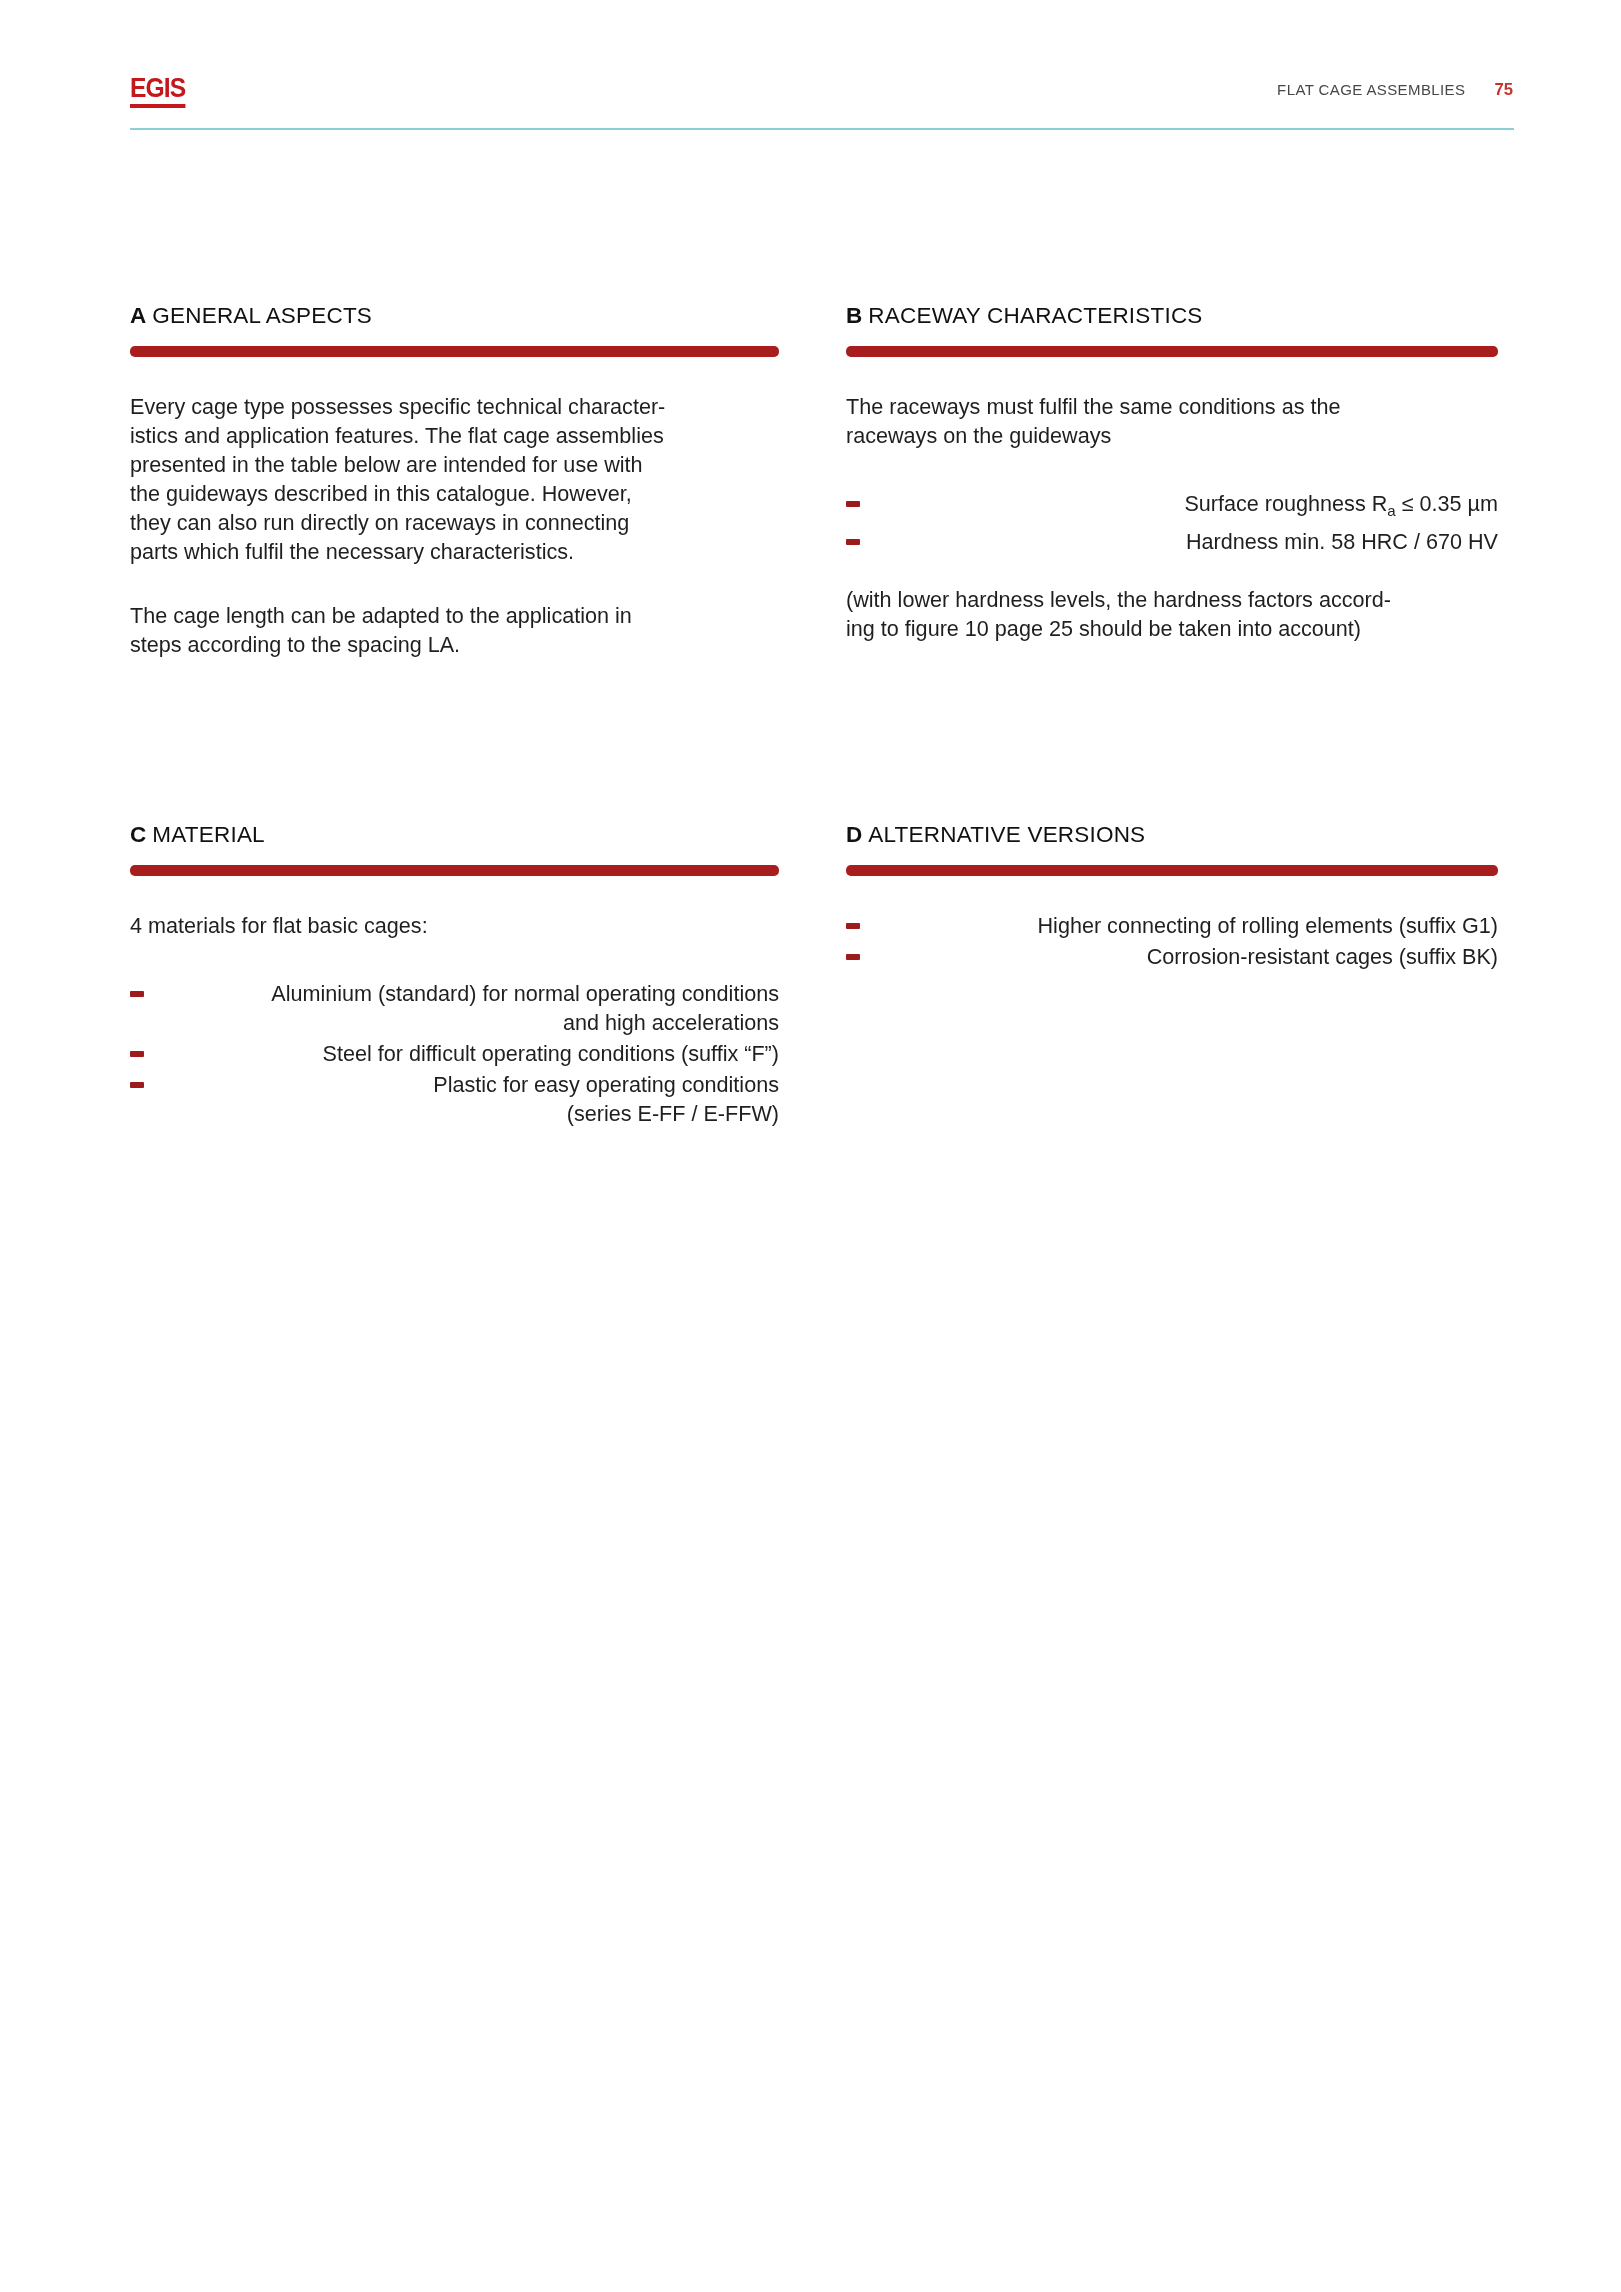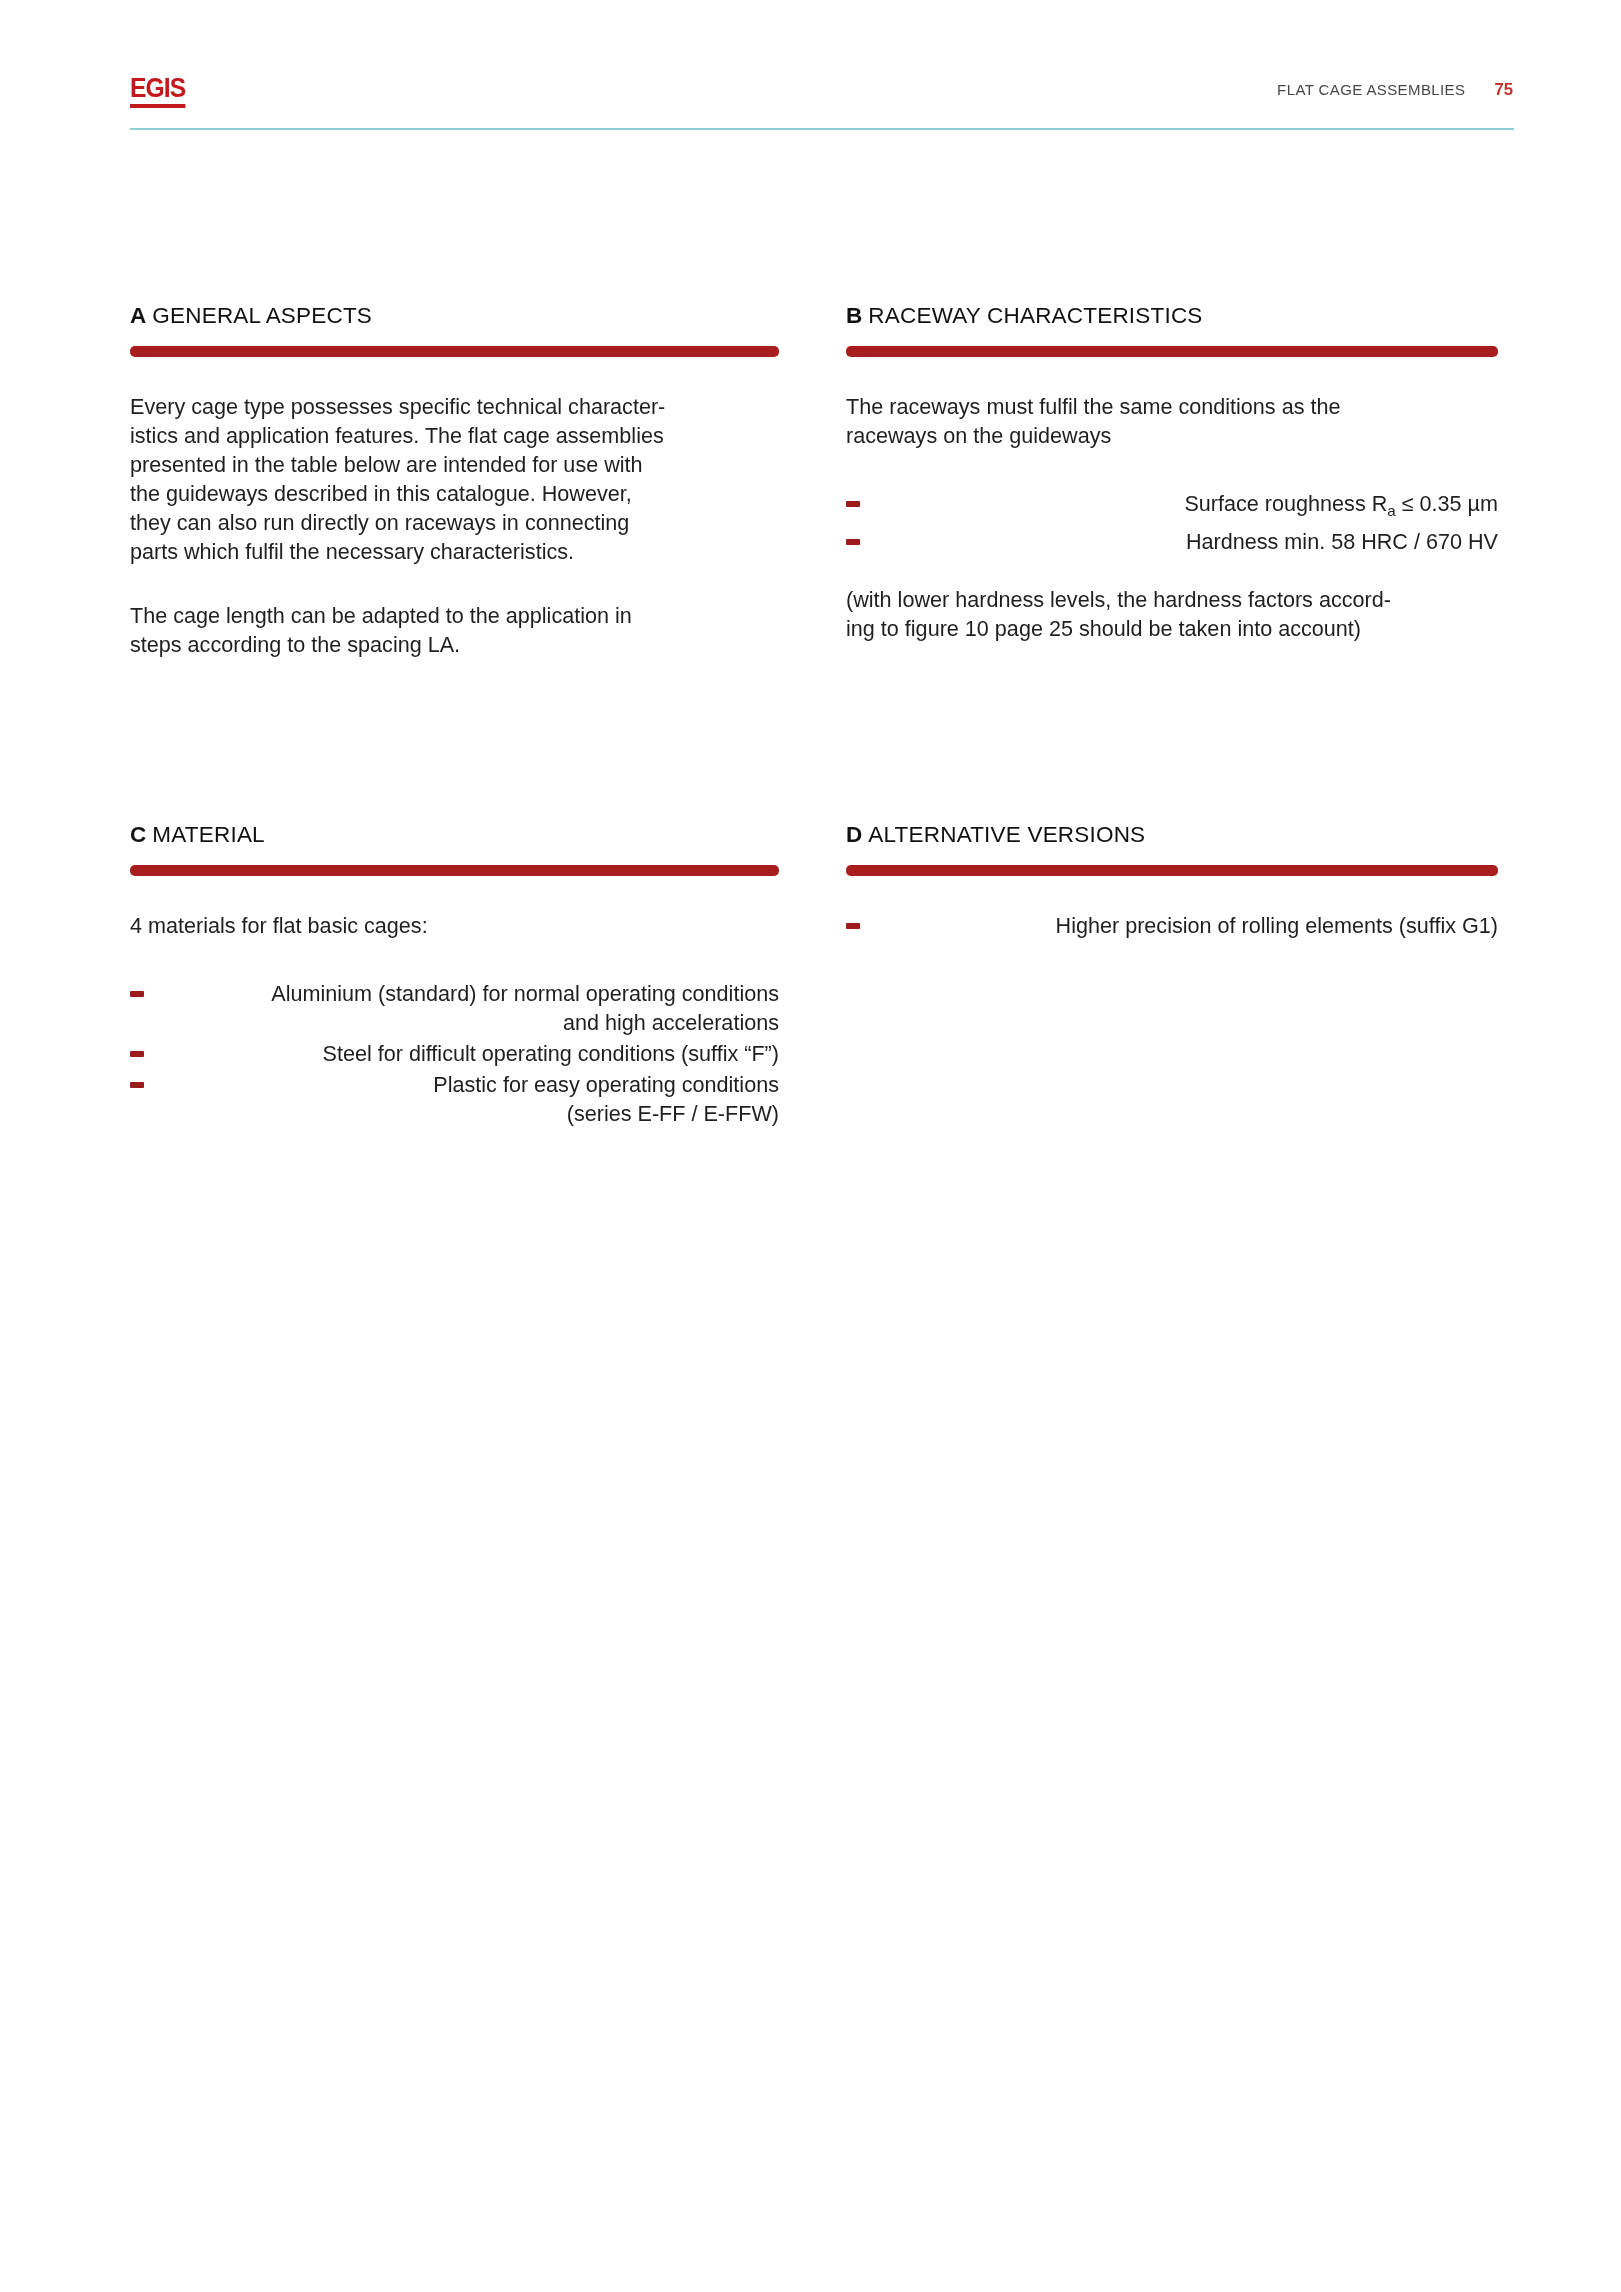"Higher precision of rolling elements" span.bullet-text { text: precision -> connecting }
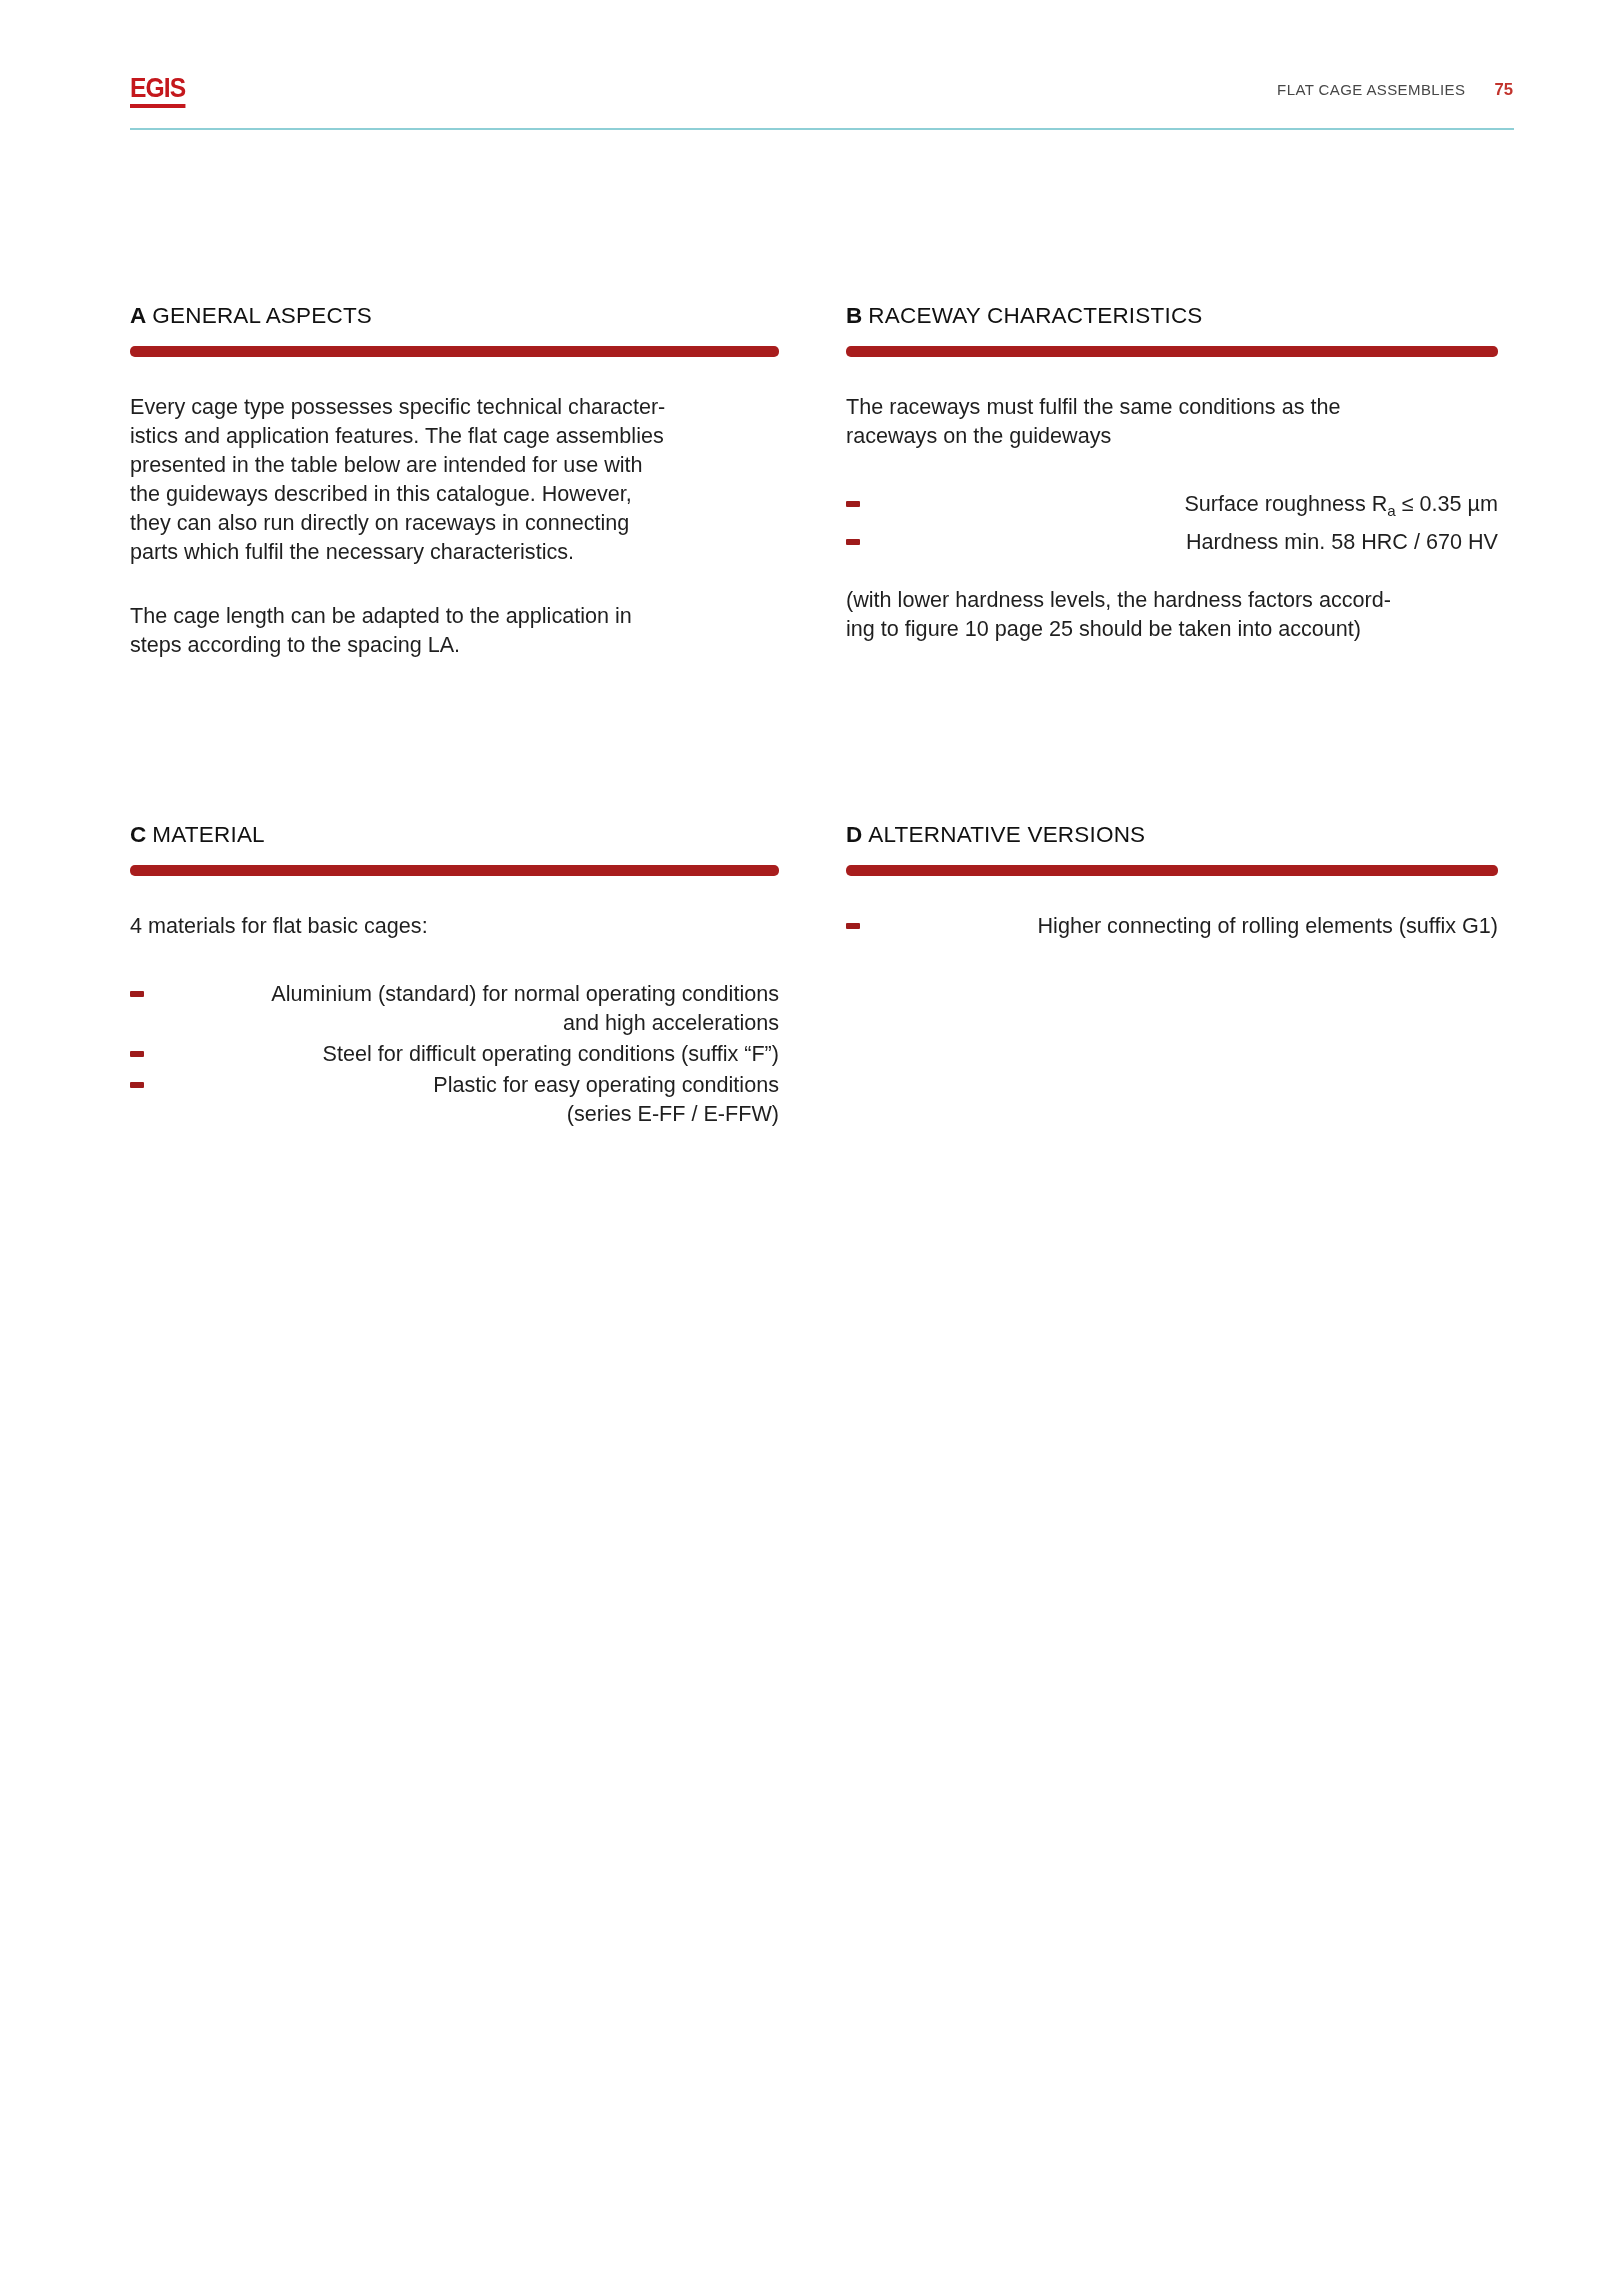"Corrosion-resistant cages (suffix BK)" li.bullet-item { html: none -> <li> <span></span> <span>Corrosion-resistant cages (suffix BK)</span> </li> }
